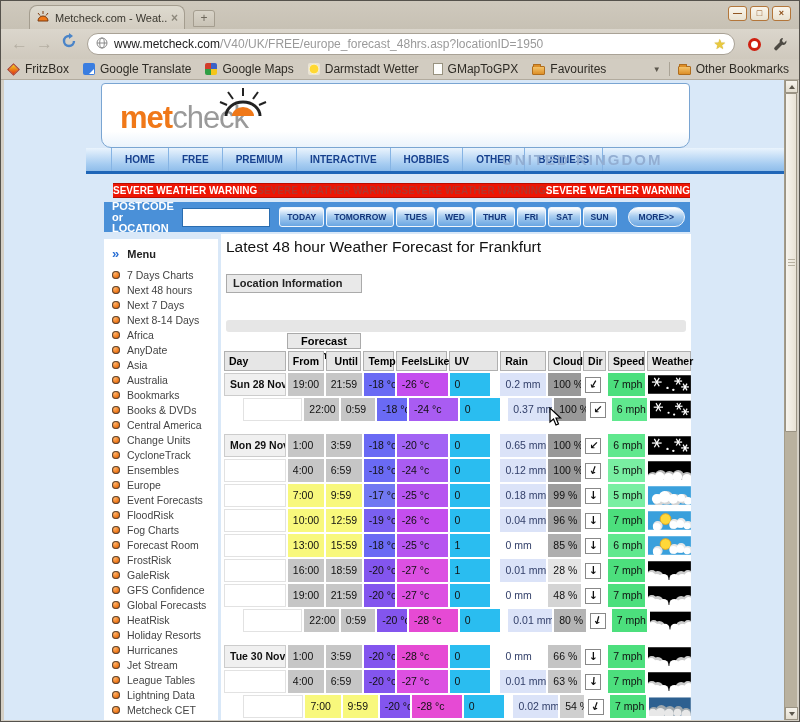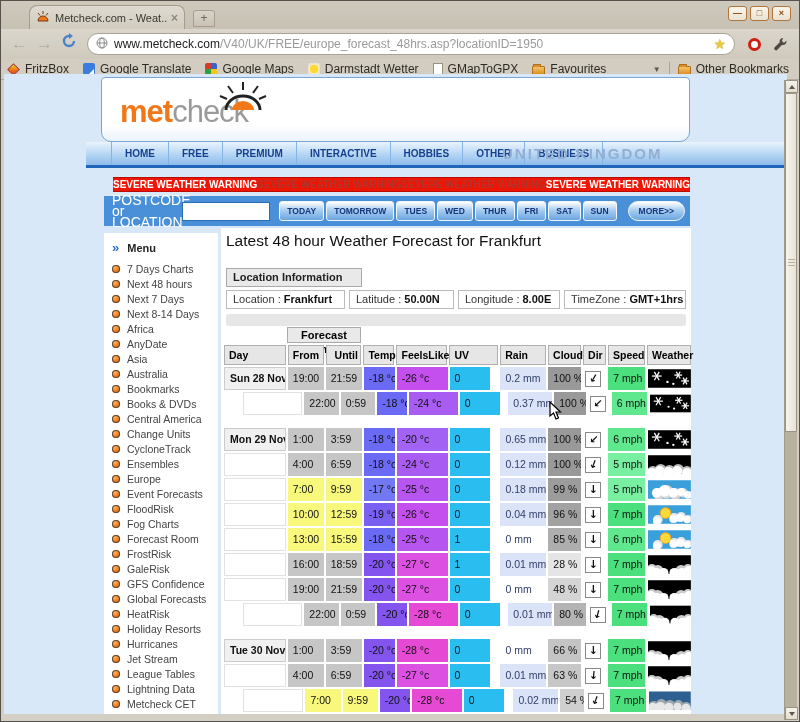"metcheck" .viewport { top: 73px -> 79px }
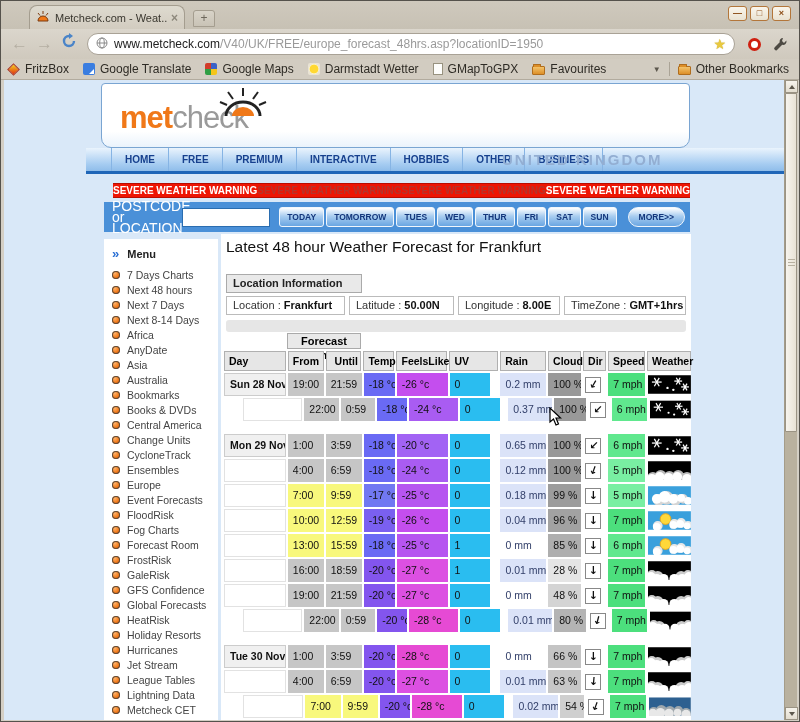"POSTCODE" .post-label { font-size: 14px -> 11px; font-weight: normal -> bold }
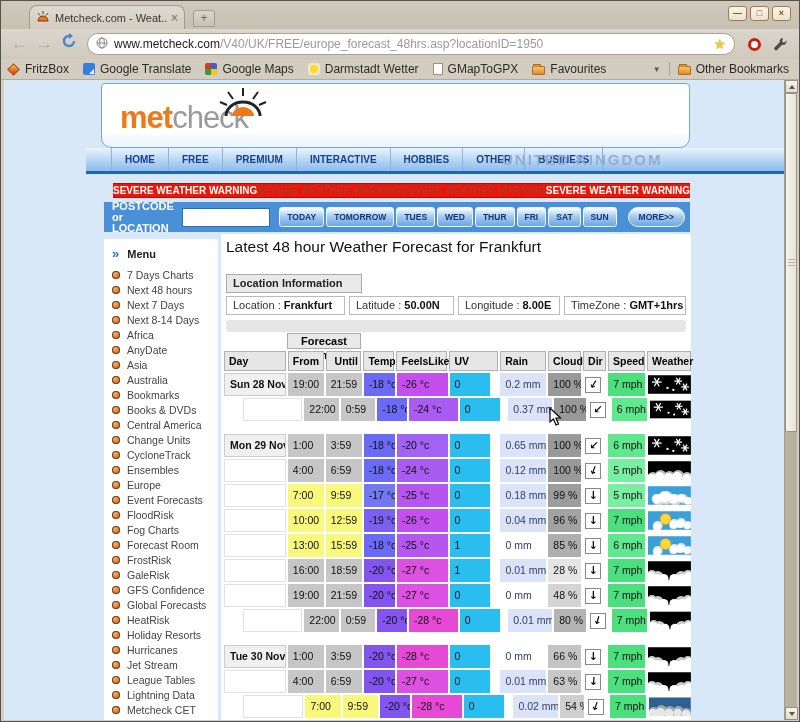"Location : Frankfurt" div.locrow { html: <div> <div>Location : <b>Frankfurt</b></div> <div>Latitude : <b>50.00N</b></div> <div>Longitude : <b>8.00E</b></div> <div>TimeZone : <b>GMT+1hrs</b></div> </div> -> none }
